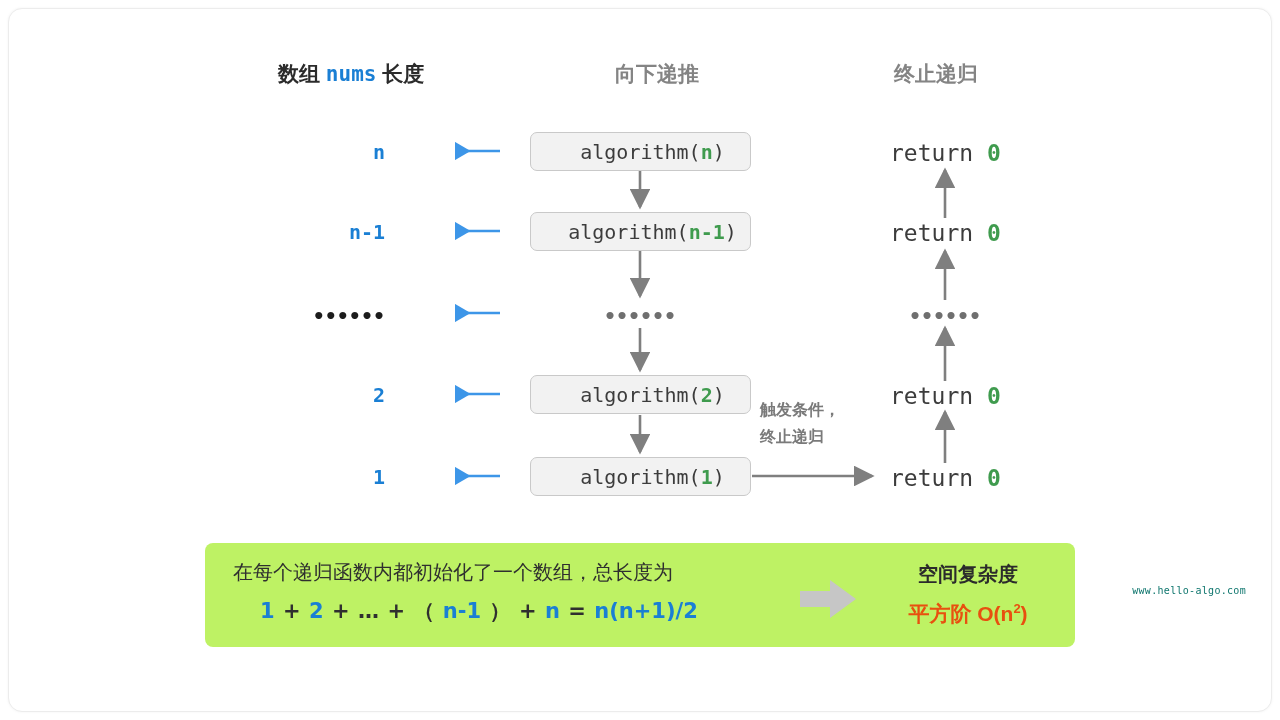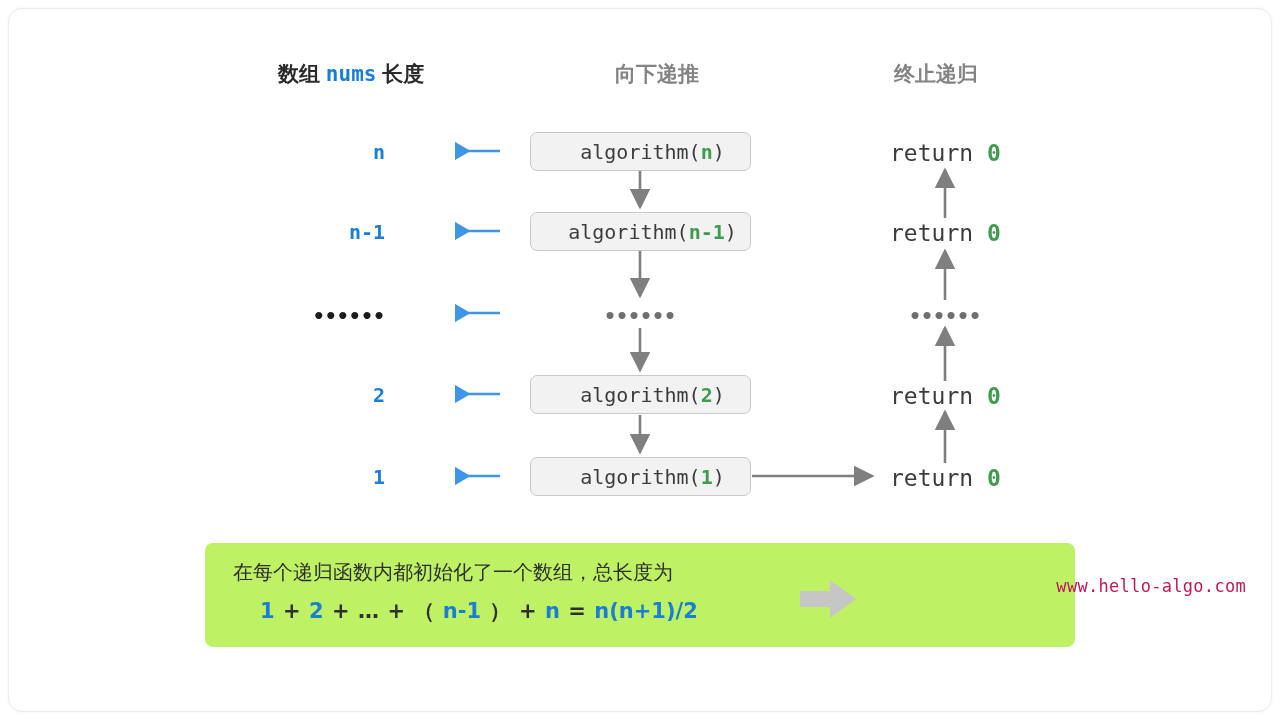"触发条件，" div.abs { html: none -> <div> <div>触发条件，</div> <div>终止递归</div> </div> }
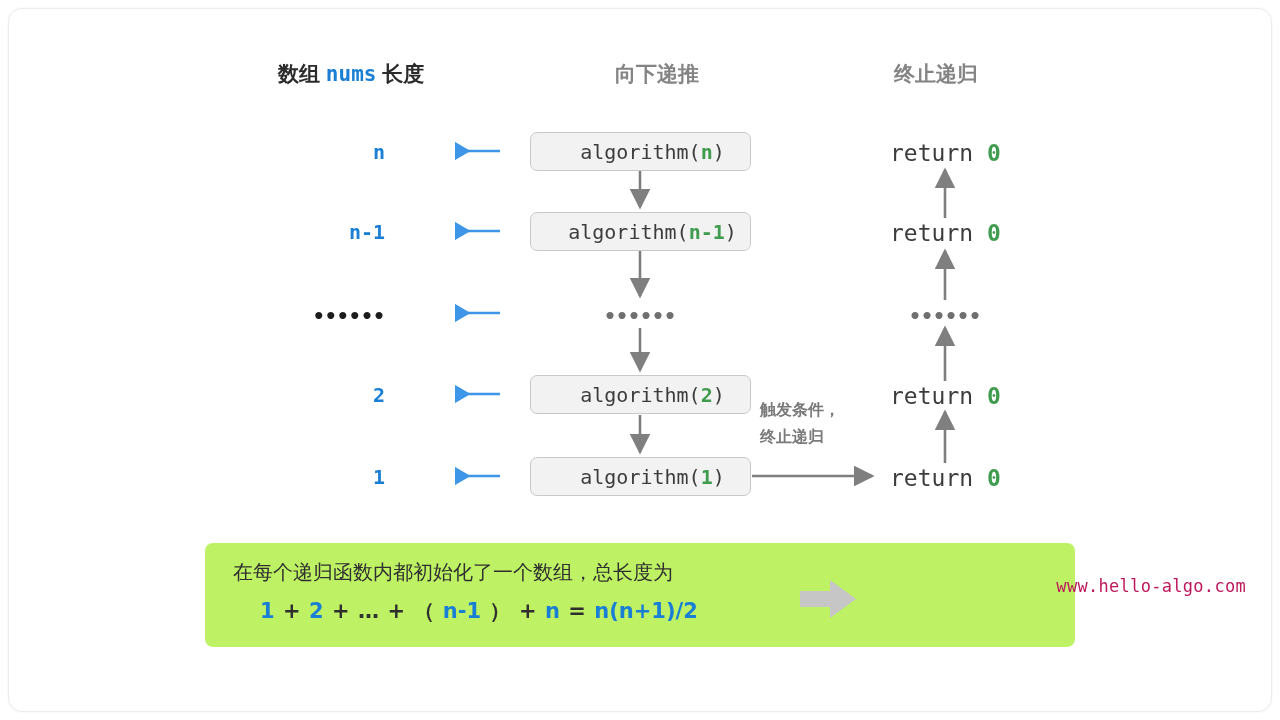"空间复杂度" div.sum-title { html: none -> <div>空间复杂度</div> }
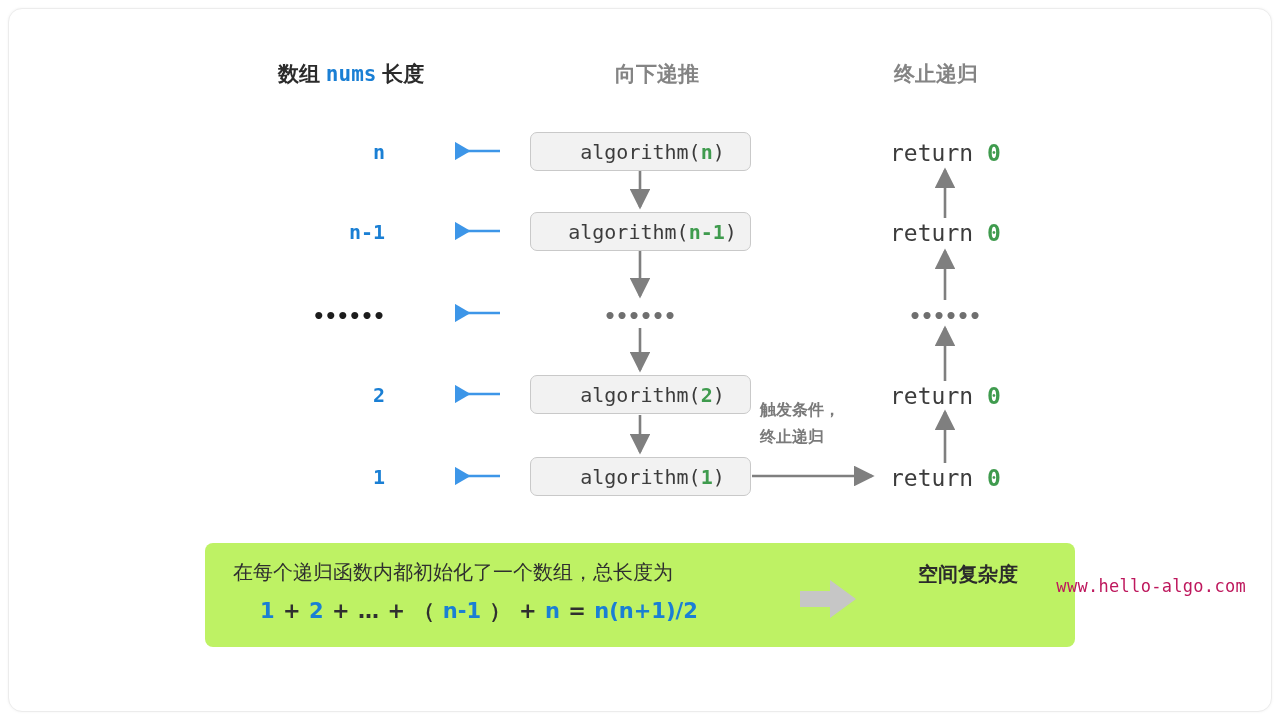"www.hello-algo.com" .watermark { color: #be185d -> #0f766e; font-size: 17px -> 10px }
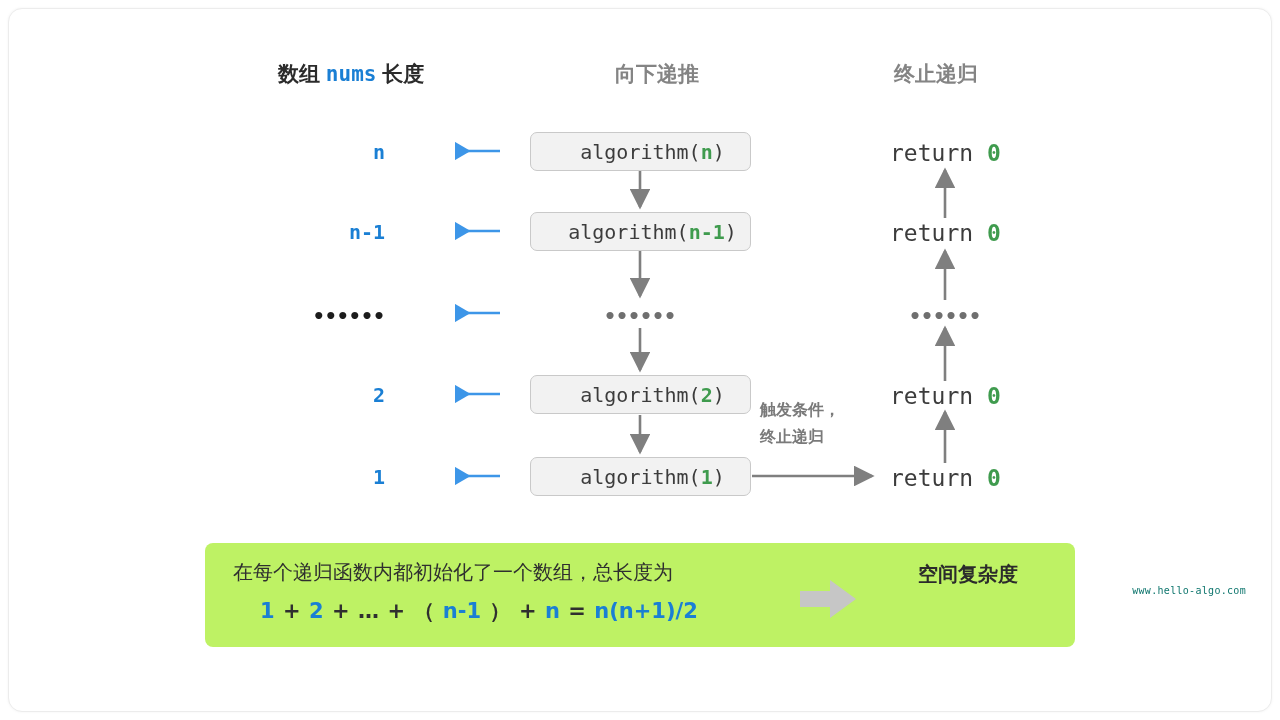"平方阶 O(n2)" div.sum-value { html: none -> <div> <span>平方阶</span> <span>O(n</span><sup>2</sup><span>)</span> </div> }
